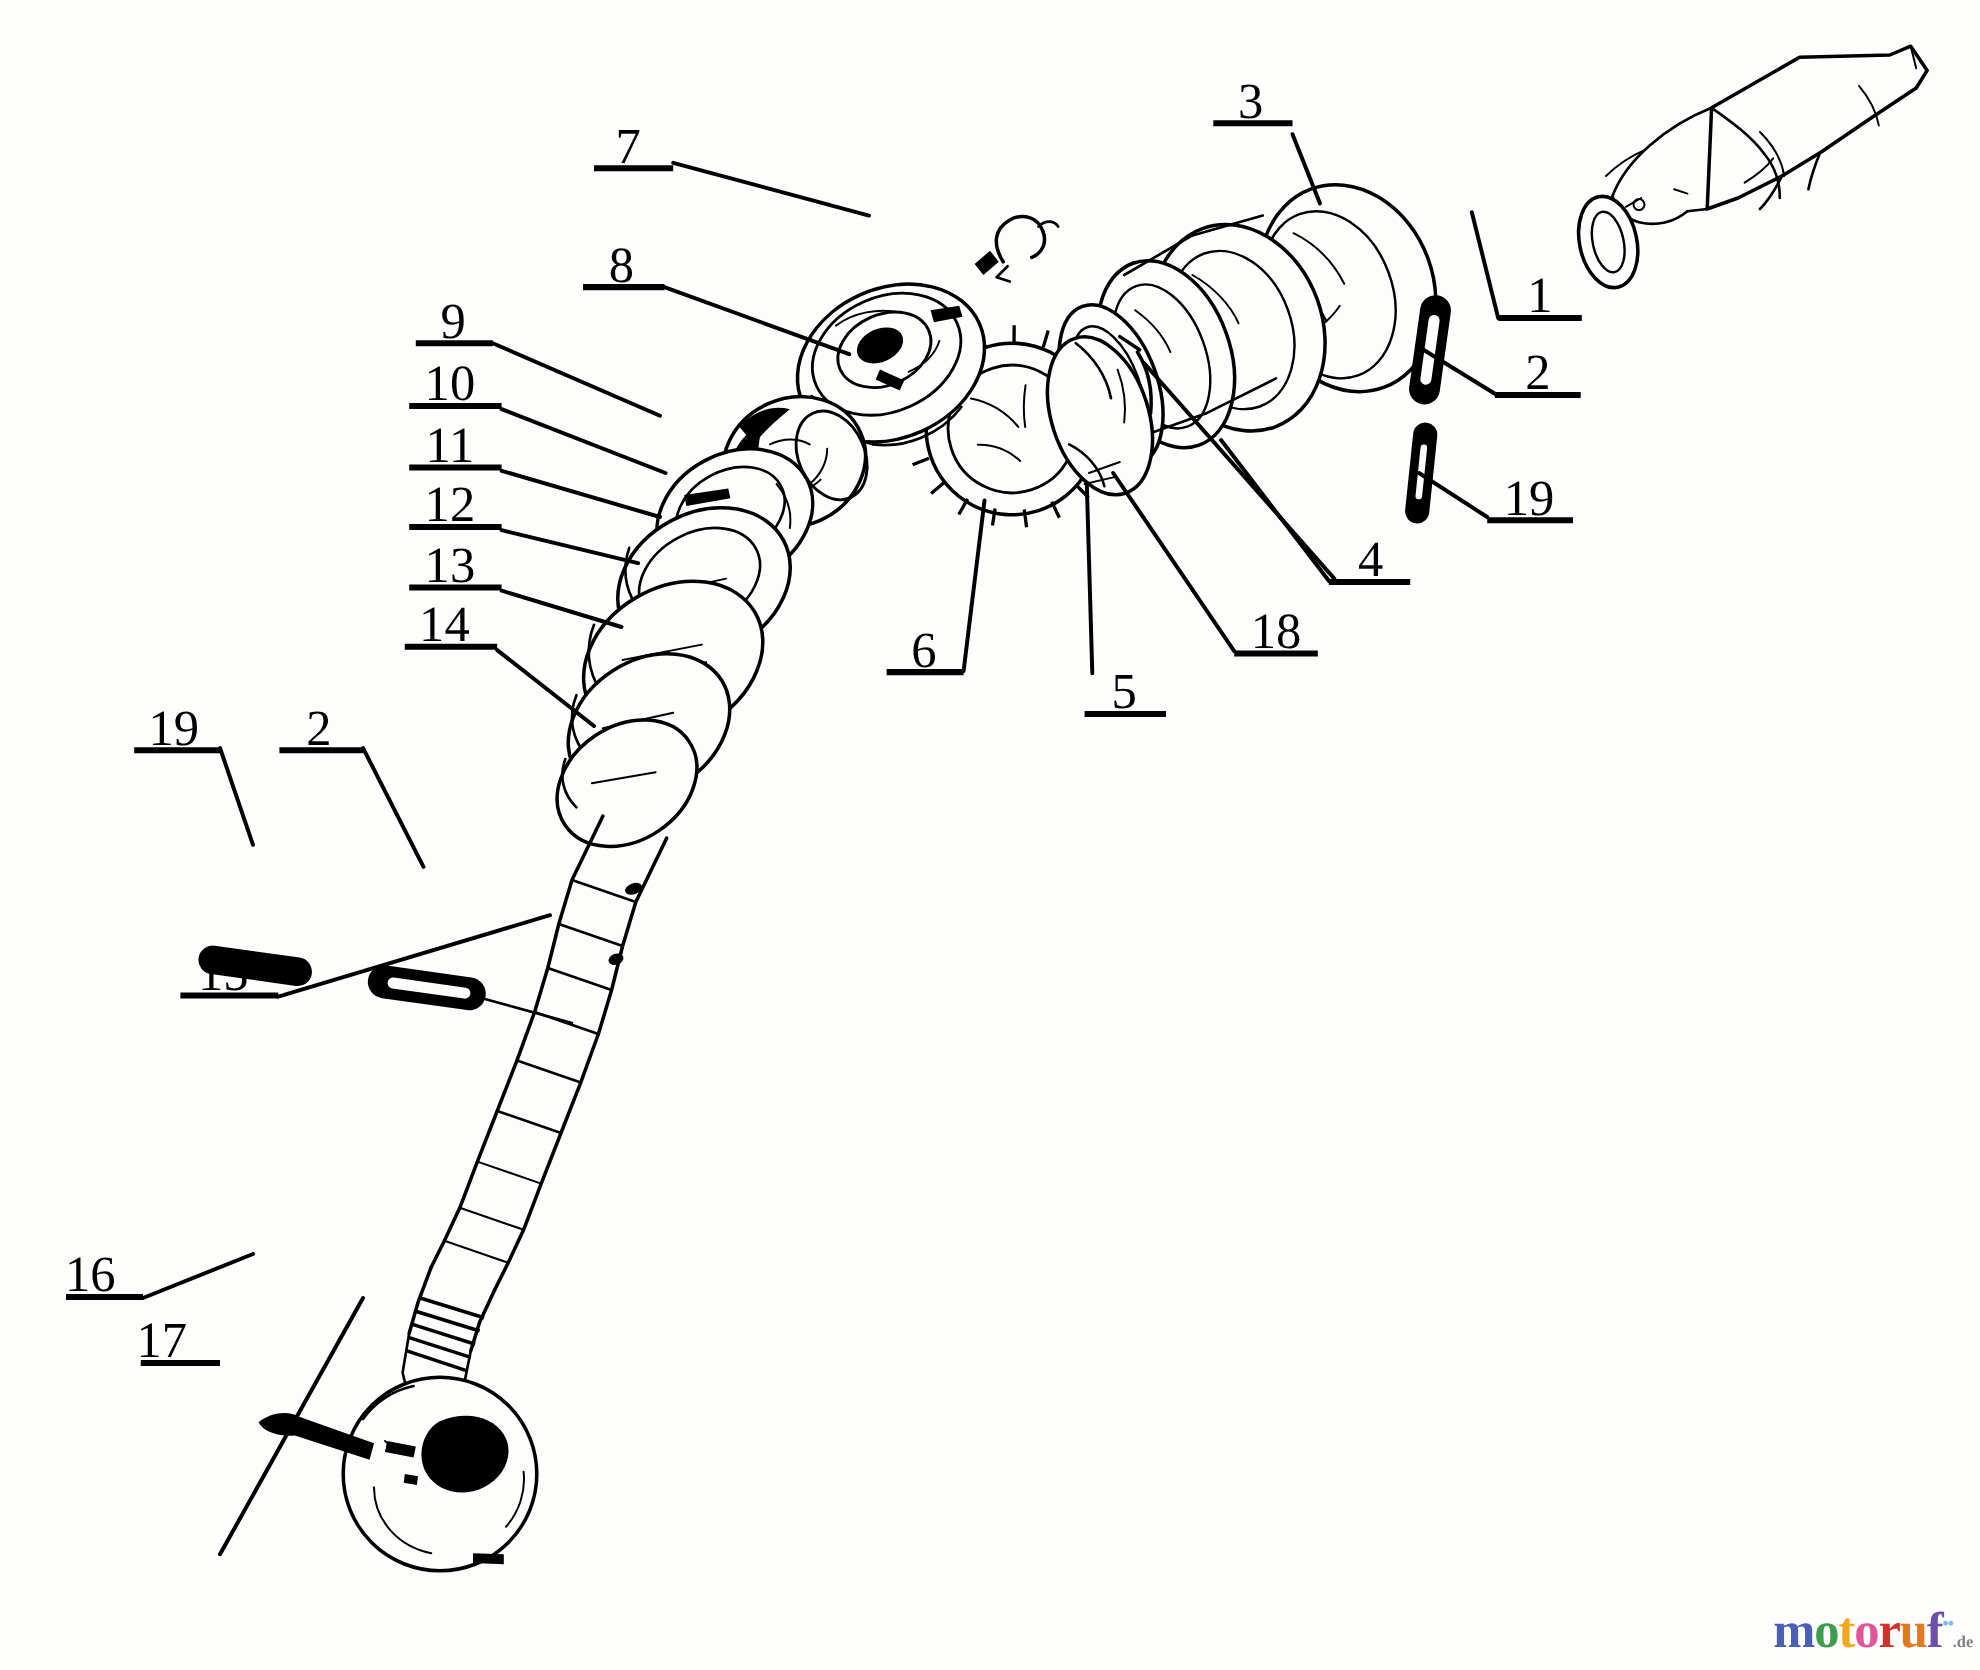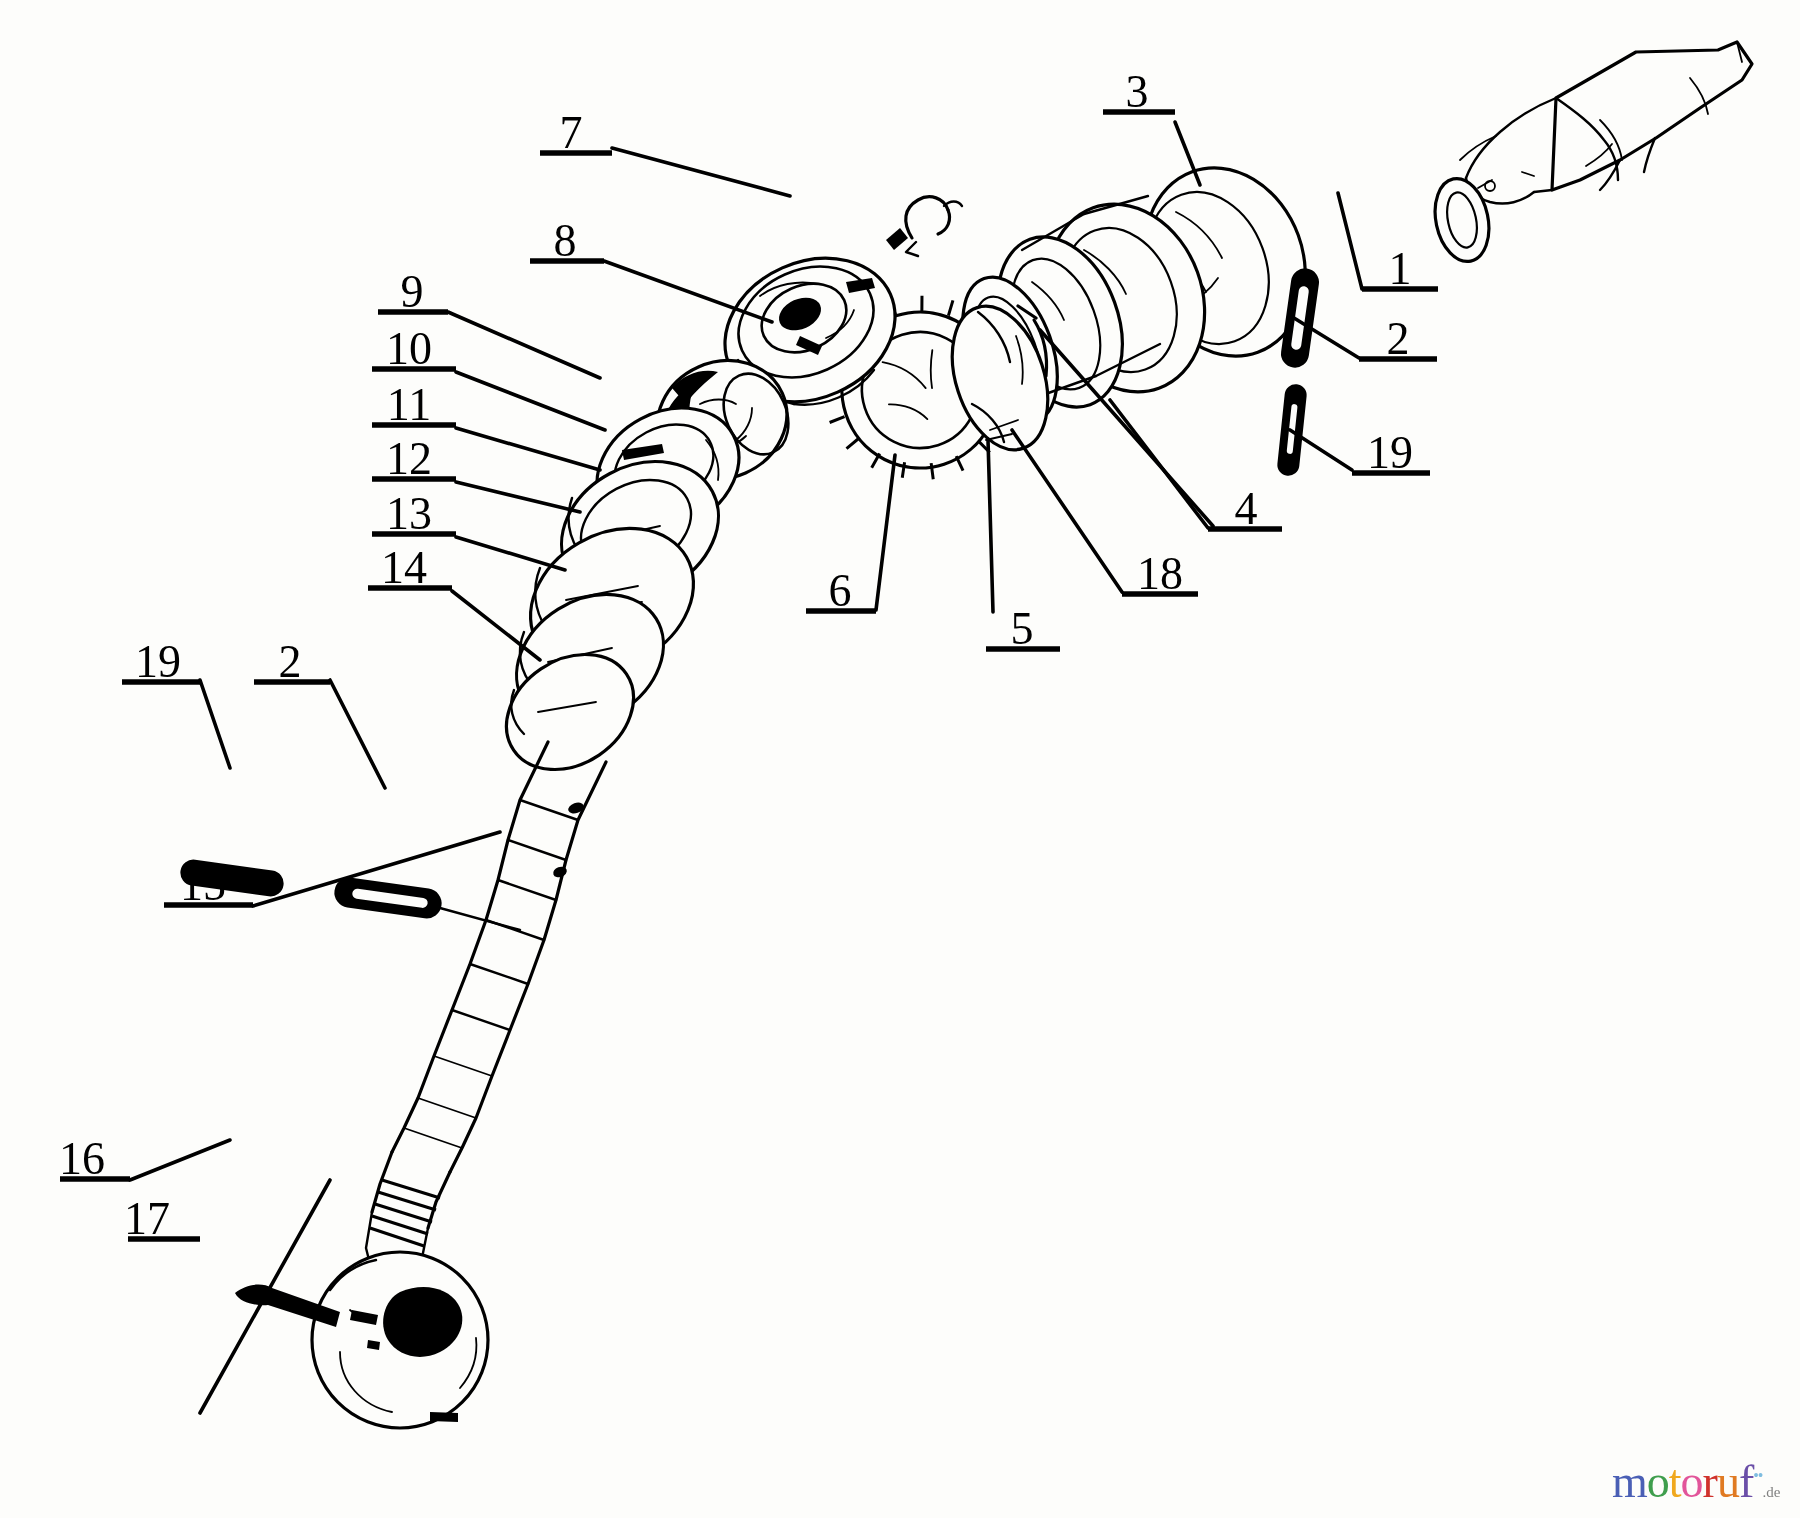"motoruf" .wm span { font-weight: none -> bold }
